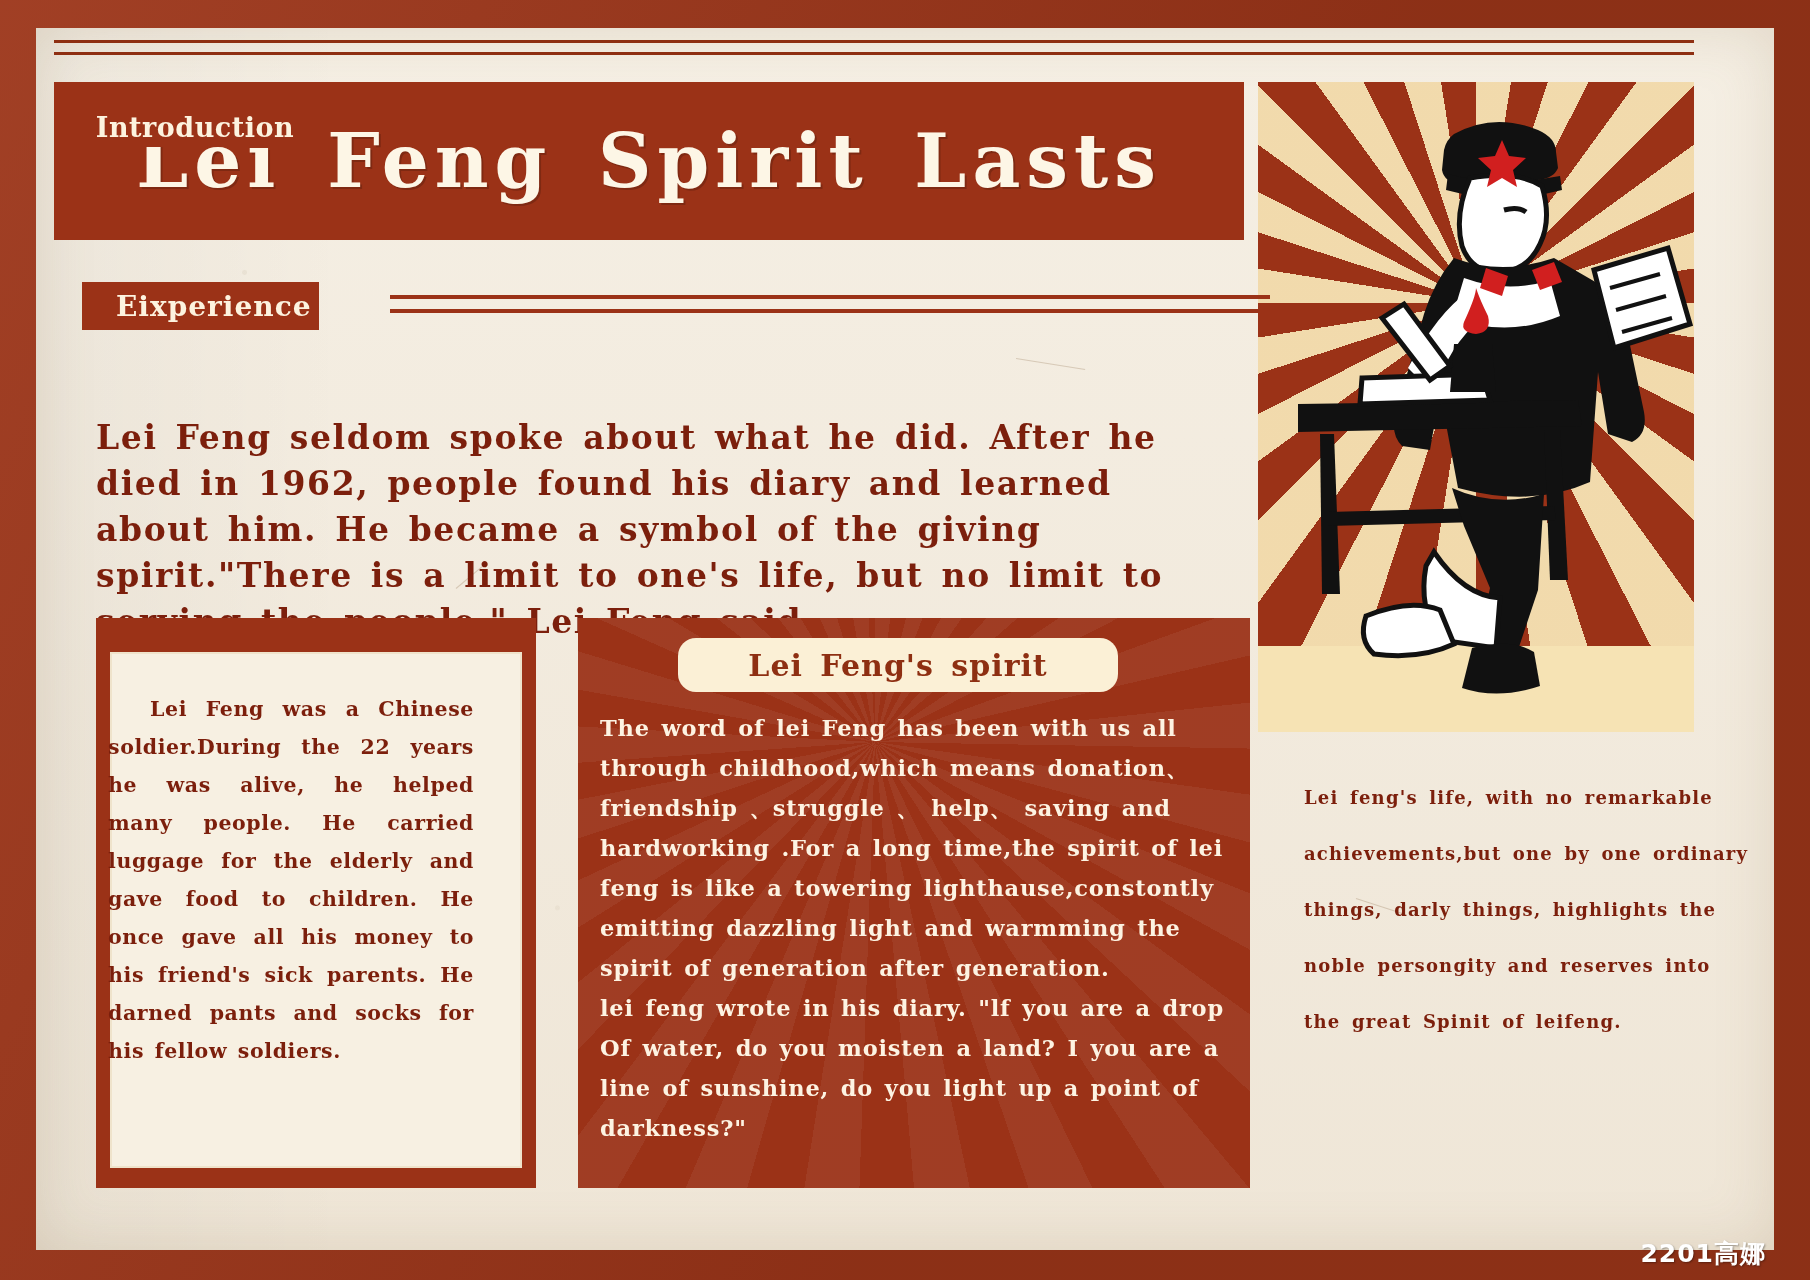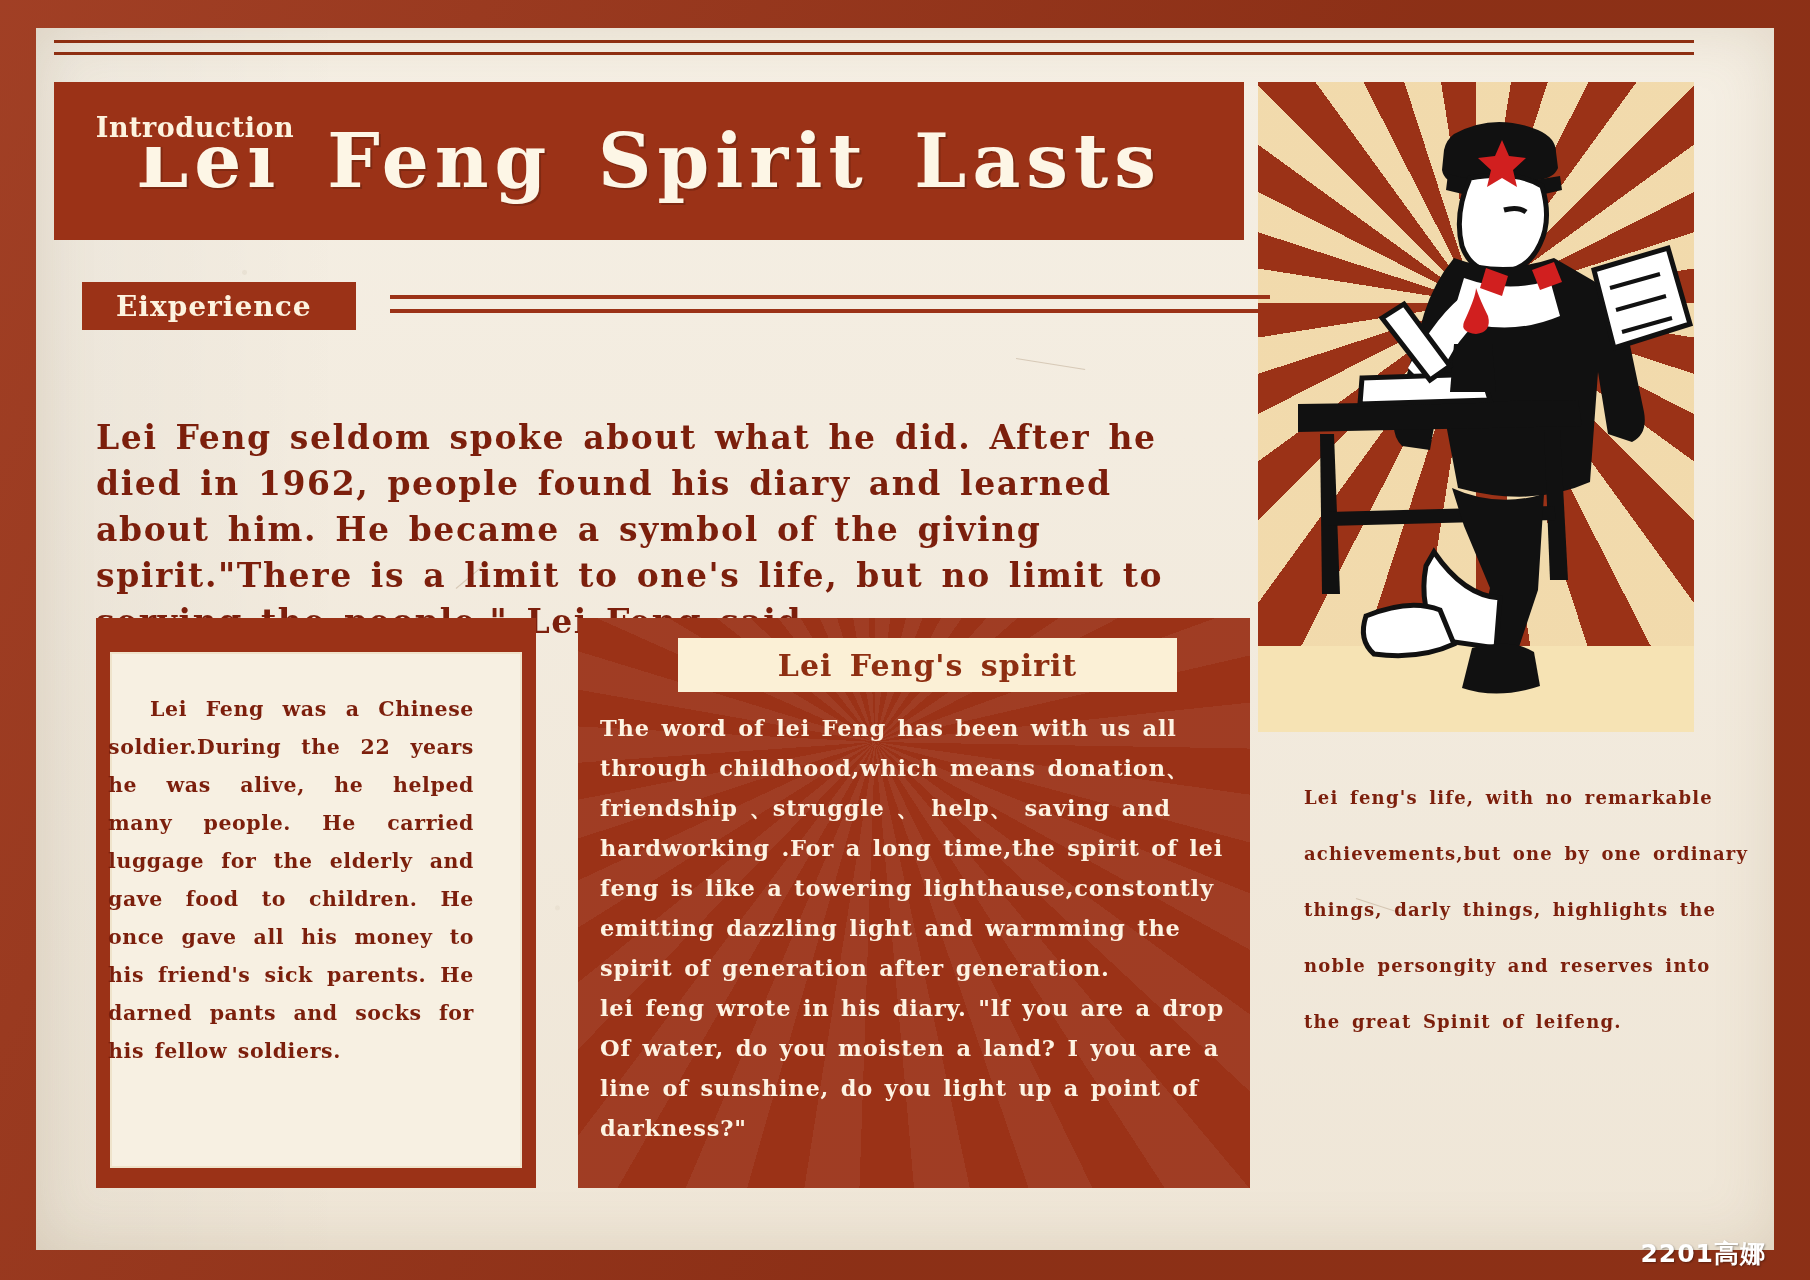"Eixperience" .exp-tag { width: 274px -> 237px }
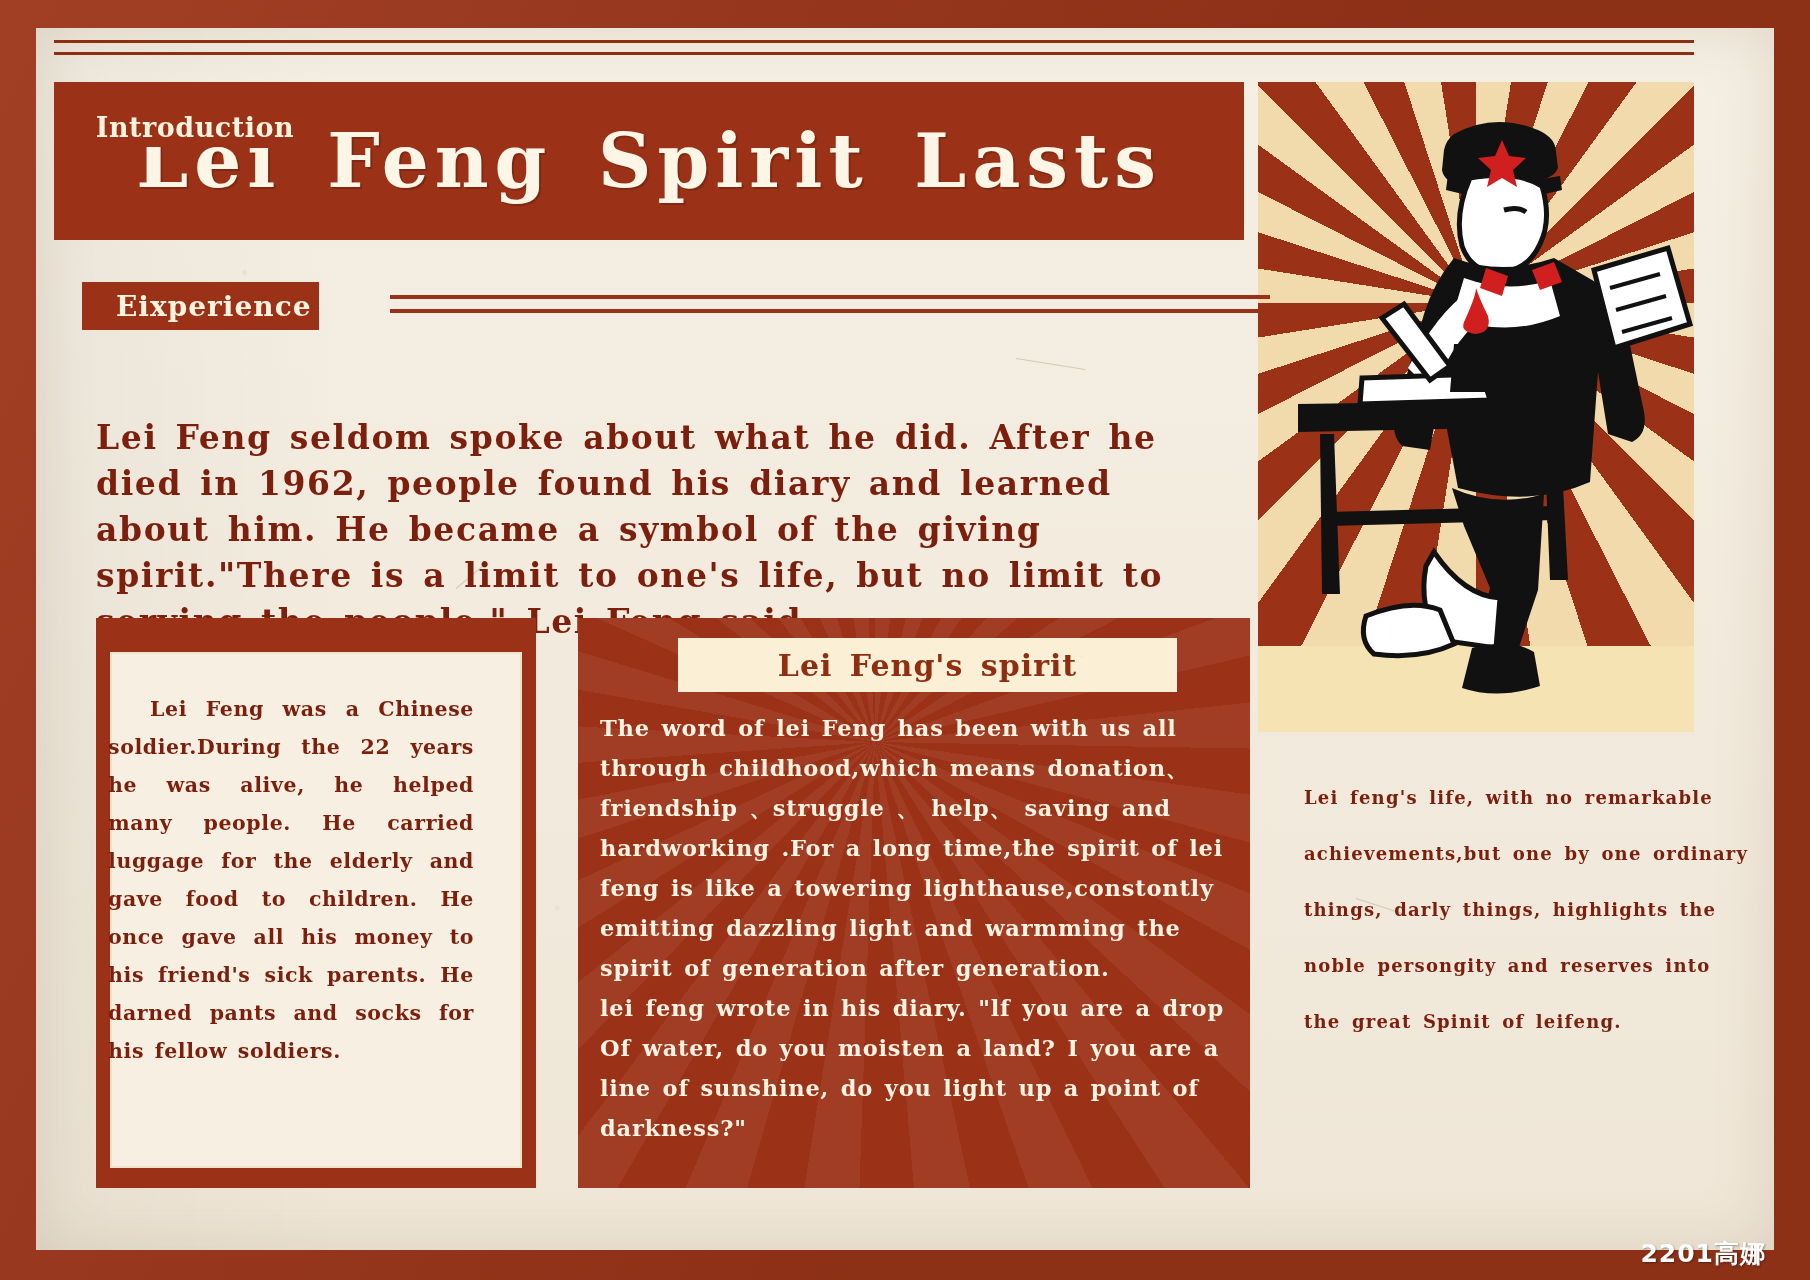"Lei Feng's spirit" .spirit-tag { border-radius: none -> 18px; width: 499px -> 440px }
